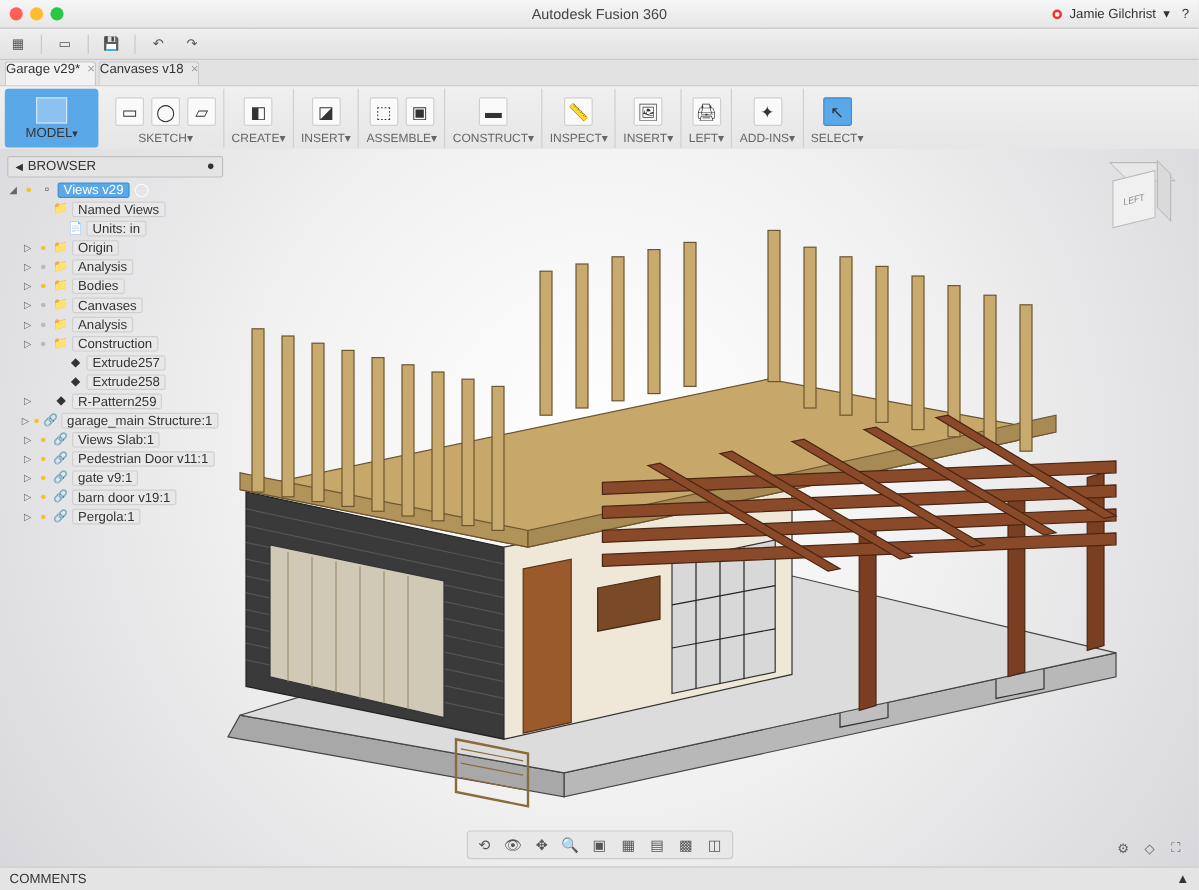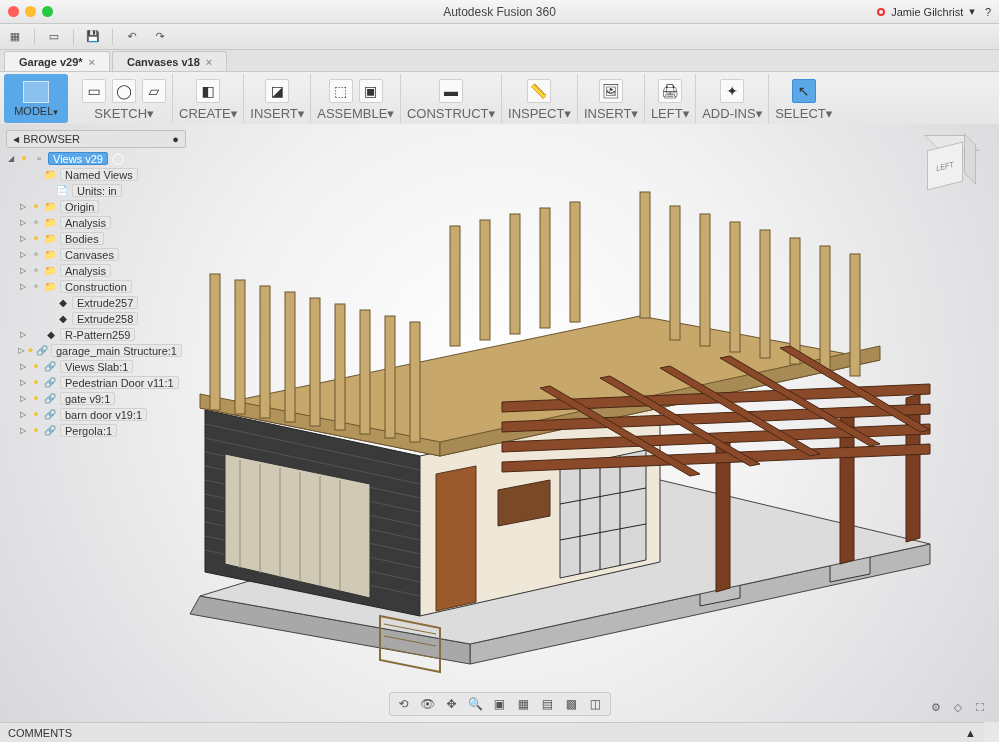"Garage v29*" .tab { align-items: center -> flex-start; font-weight: bold -> none; padding: 0 14px -> 0 0 }
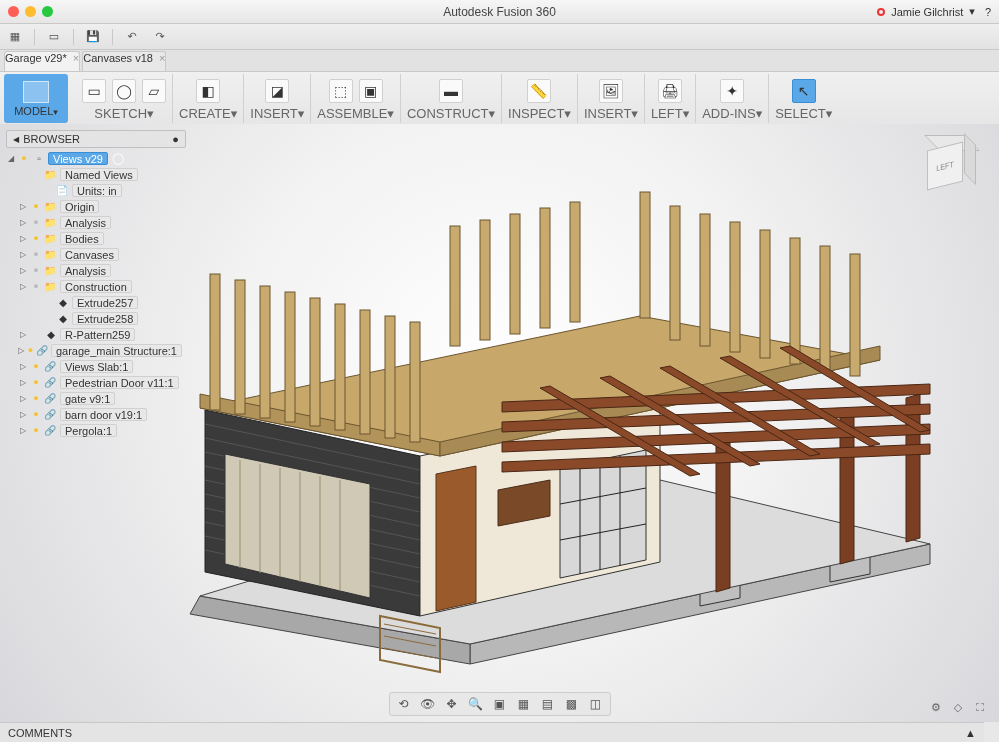"MODEL▾" .ribbon-model { width: 64px -> 78px }
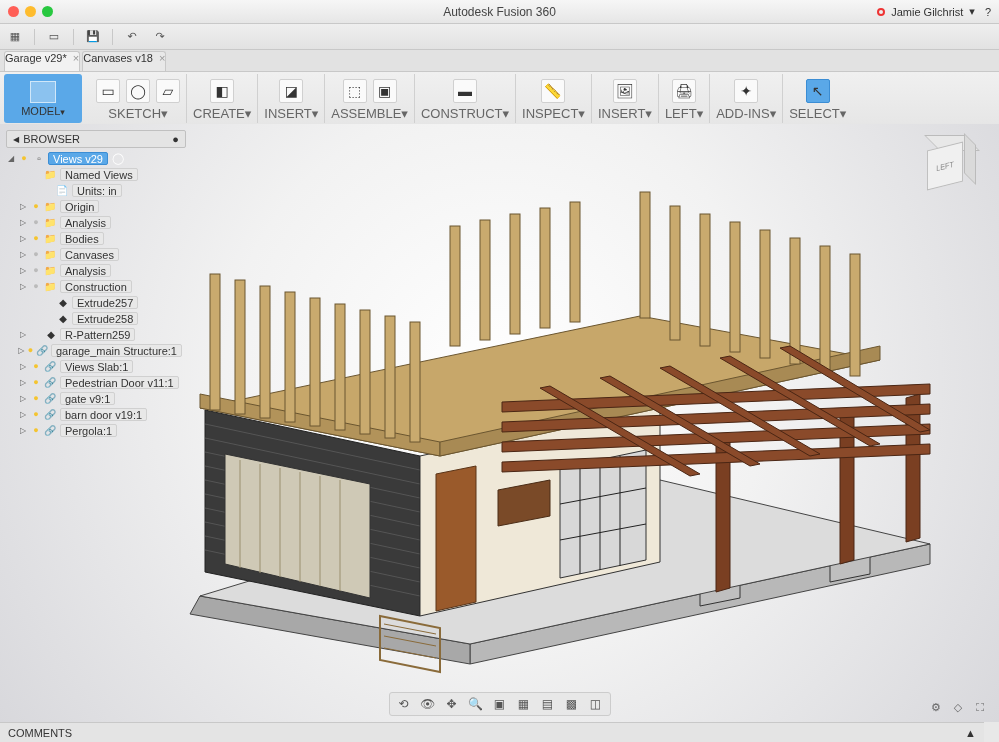"SKETCH▾" .ribbon-label { font-size: 13px -> 10px }
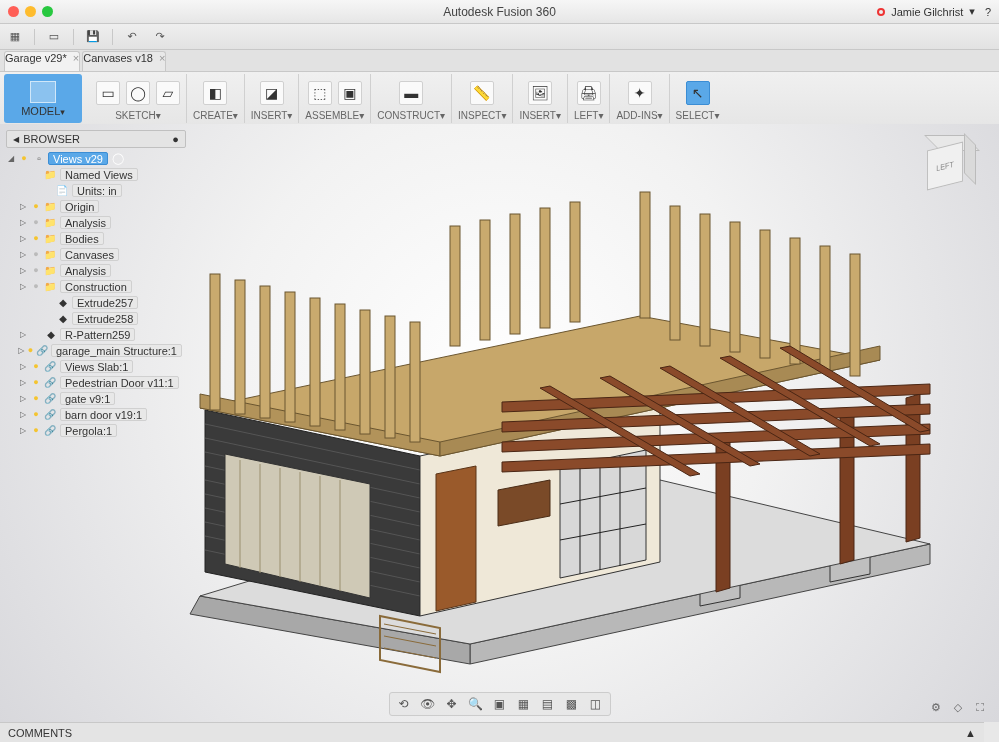"COMMENTS" .comments { right: 15px -> 0 }
